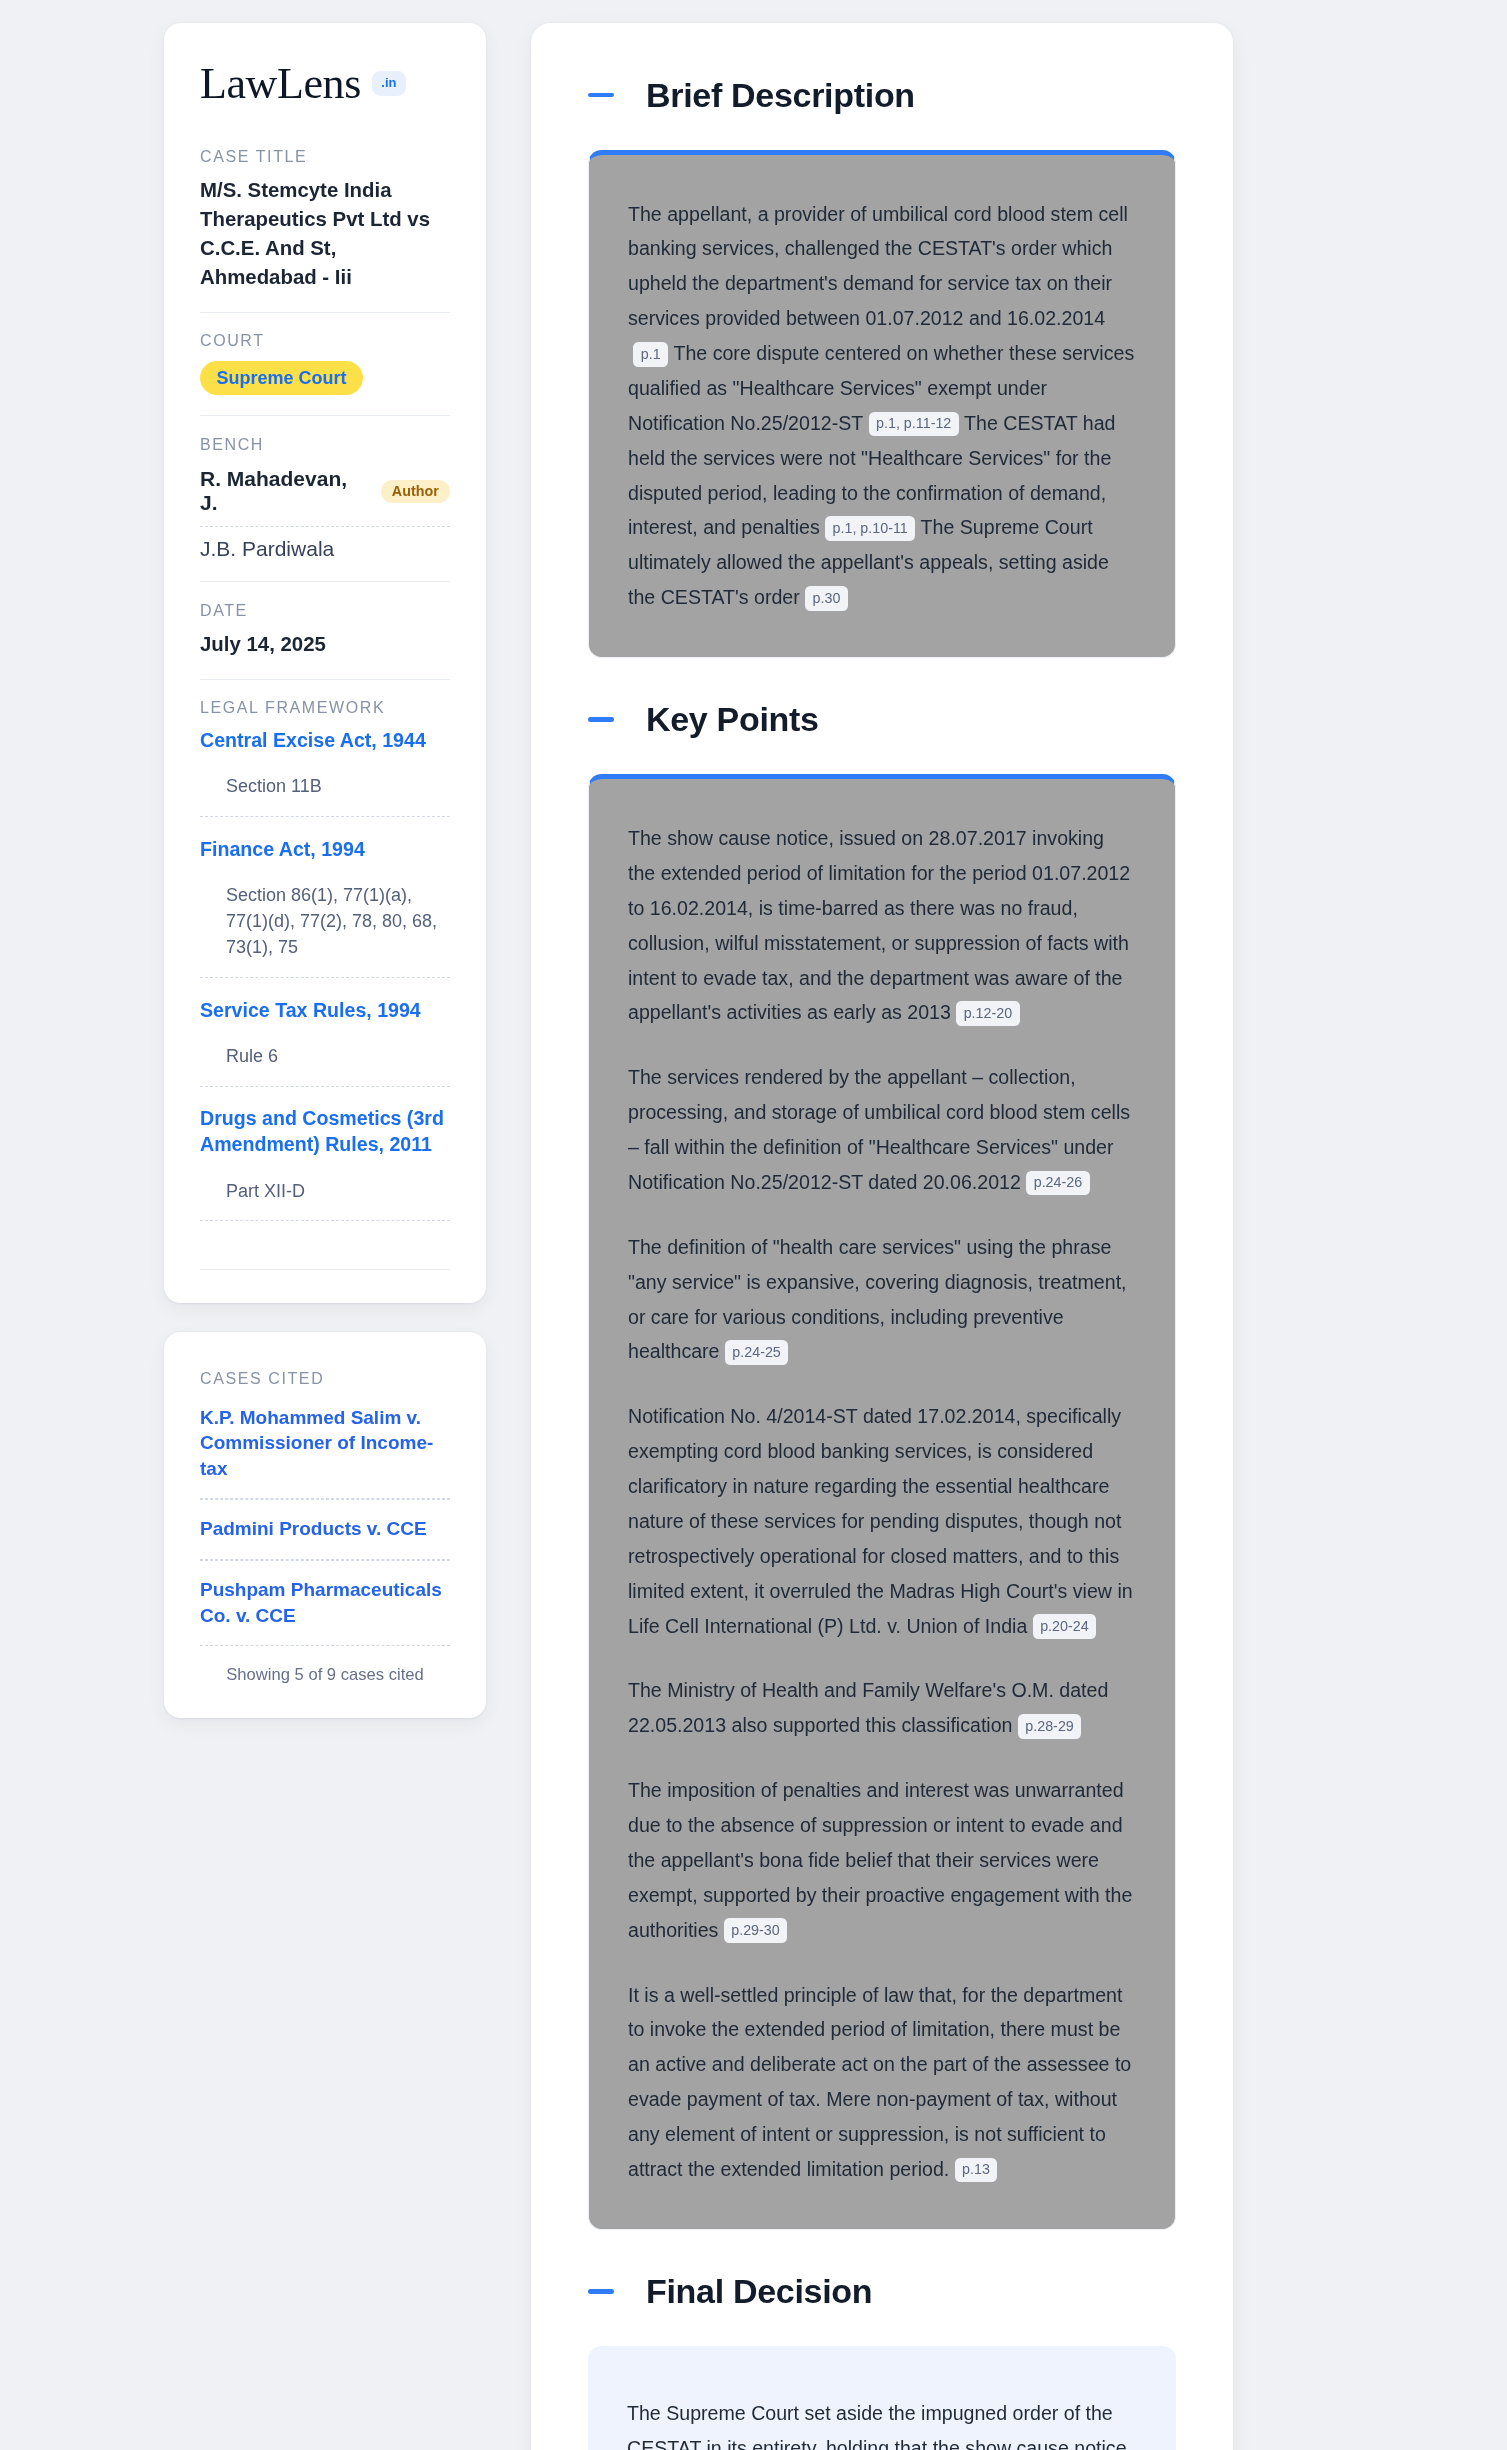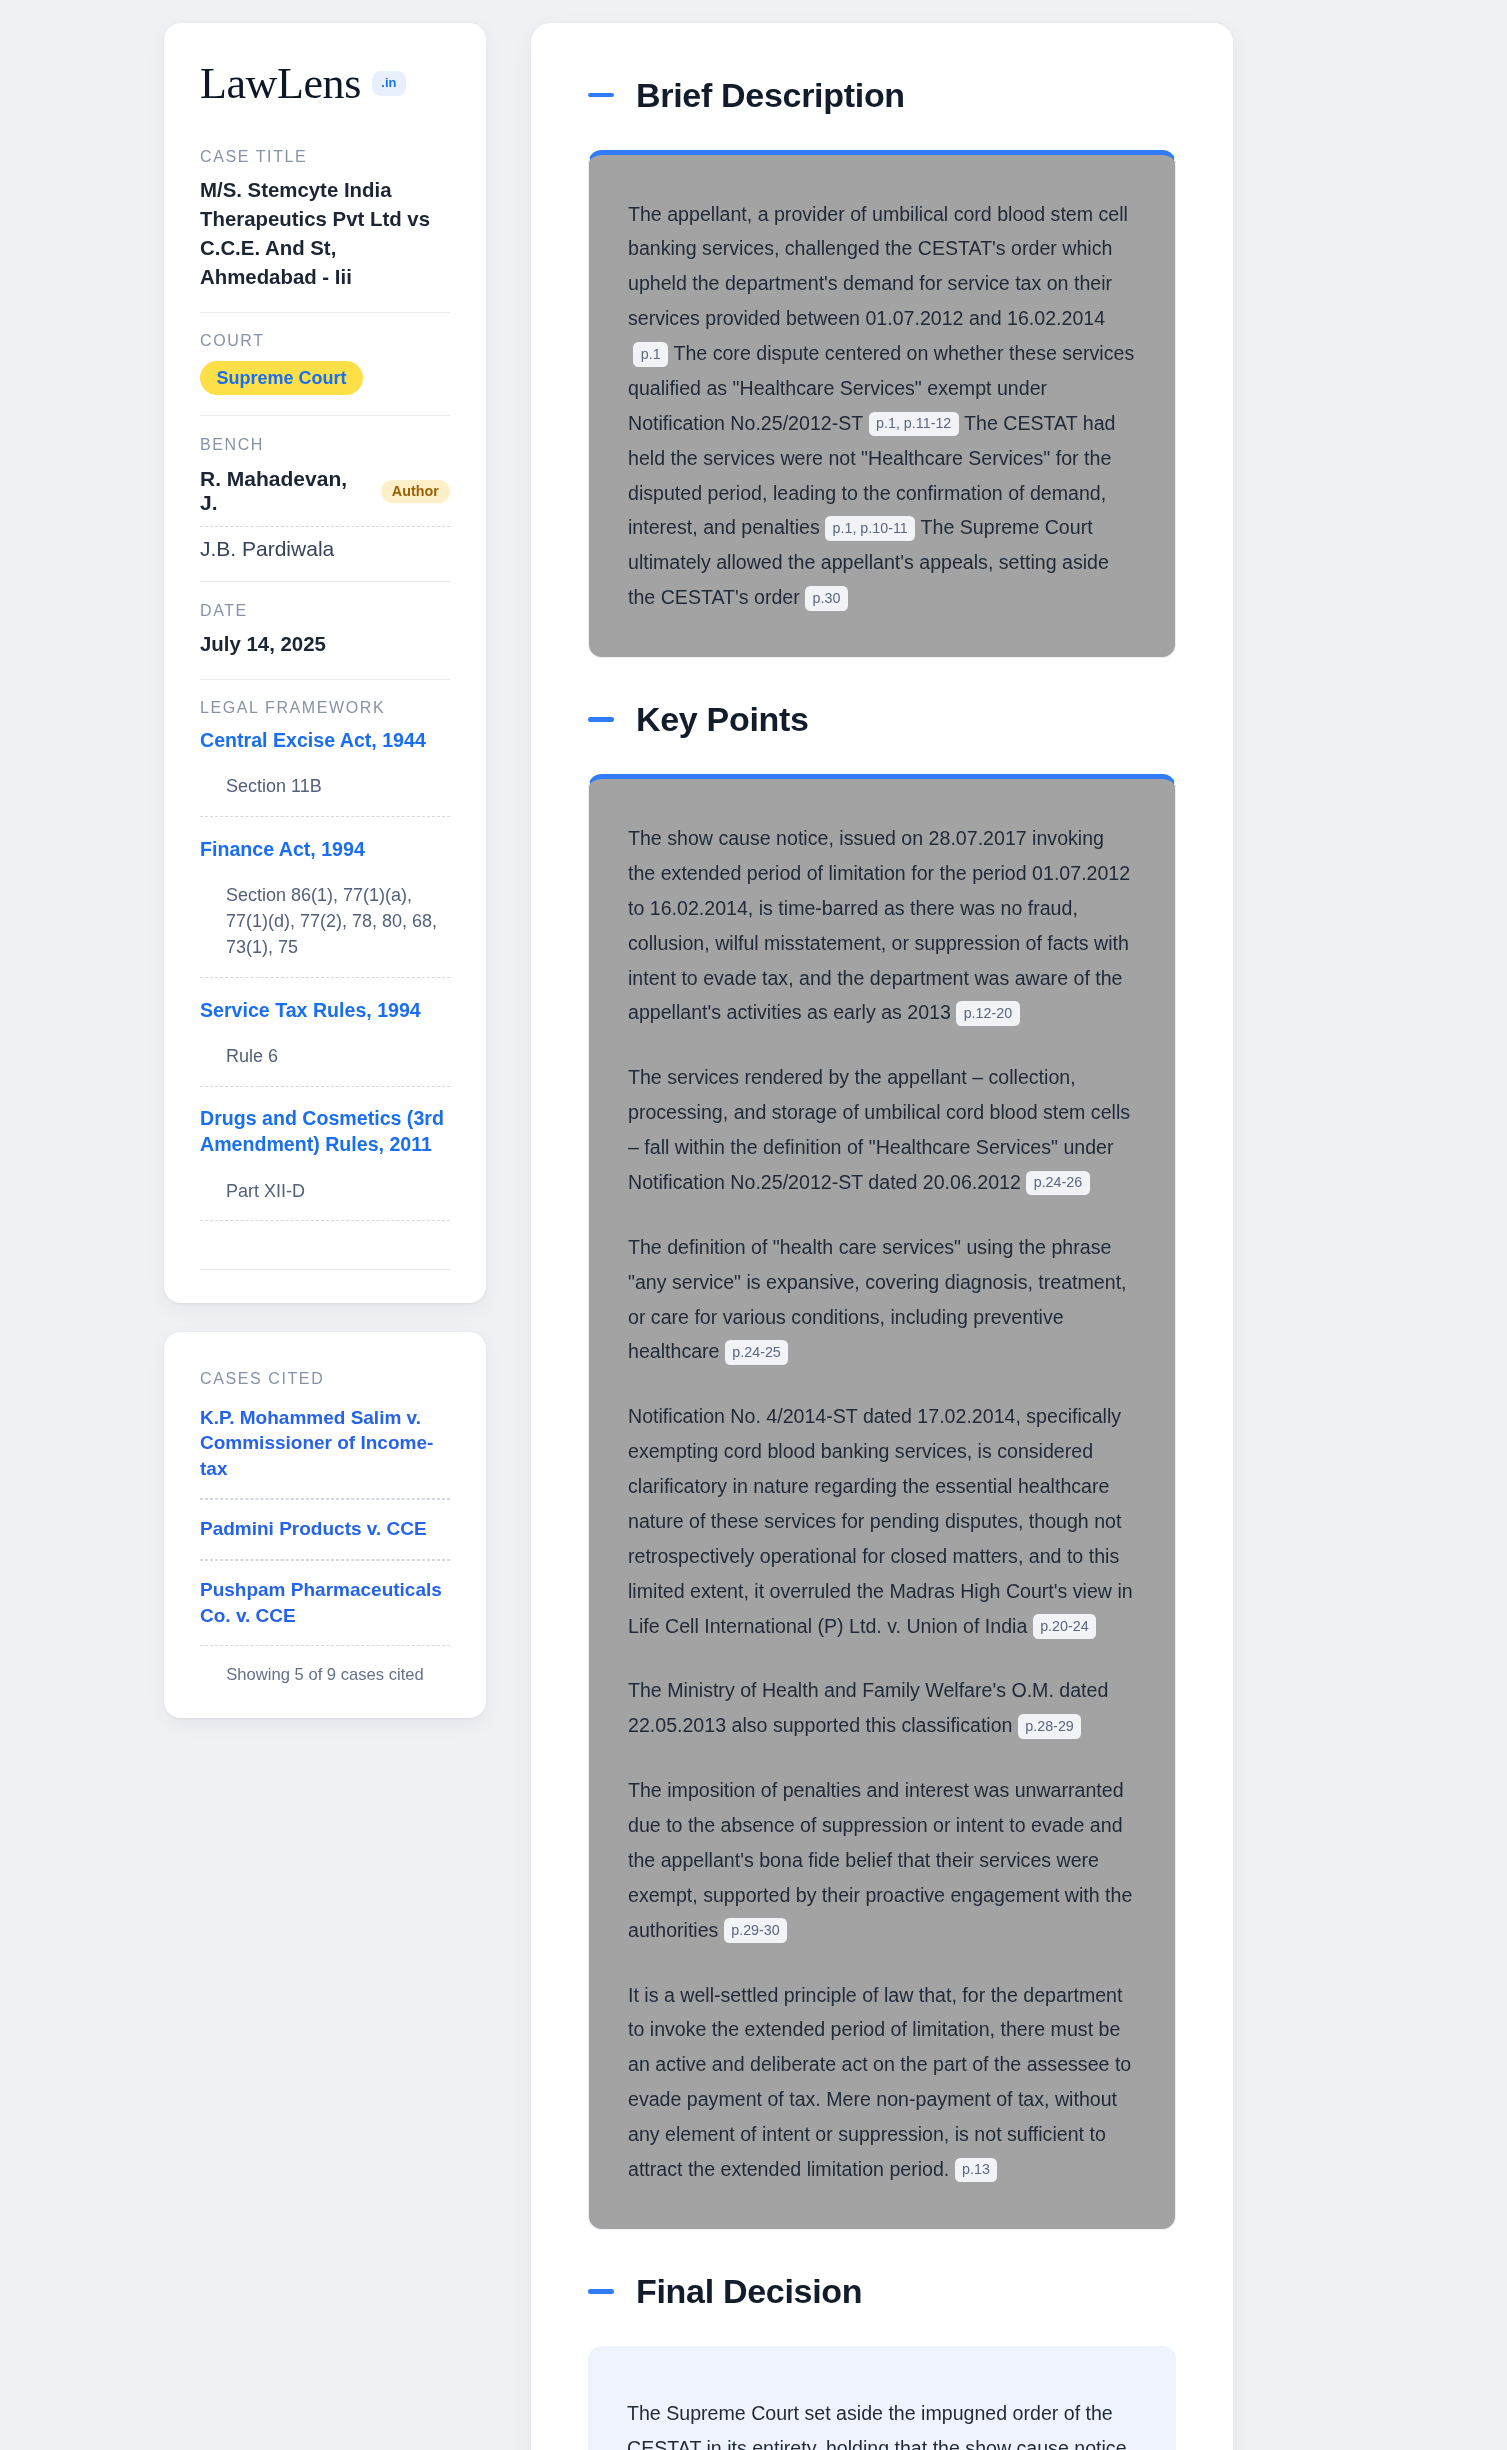"Brief Description" .section-head { gap: 22px -> 32px }
